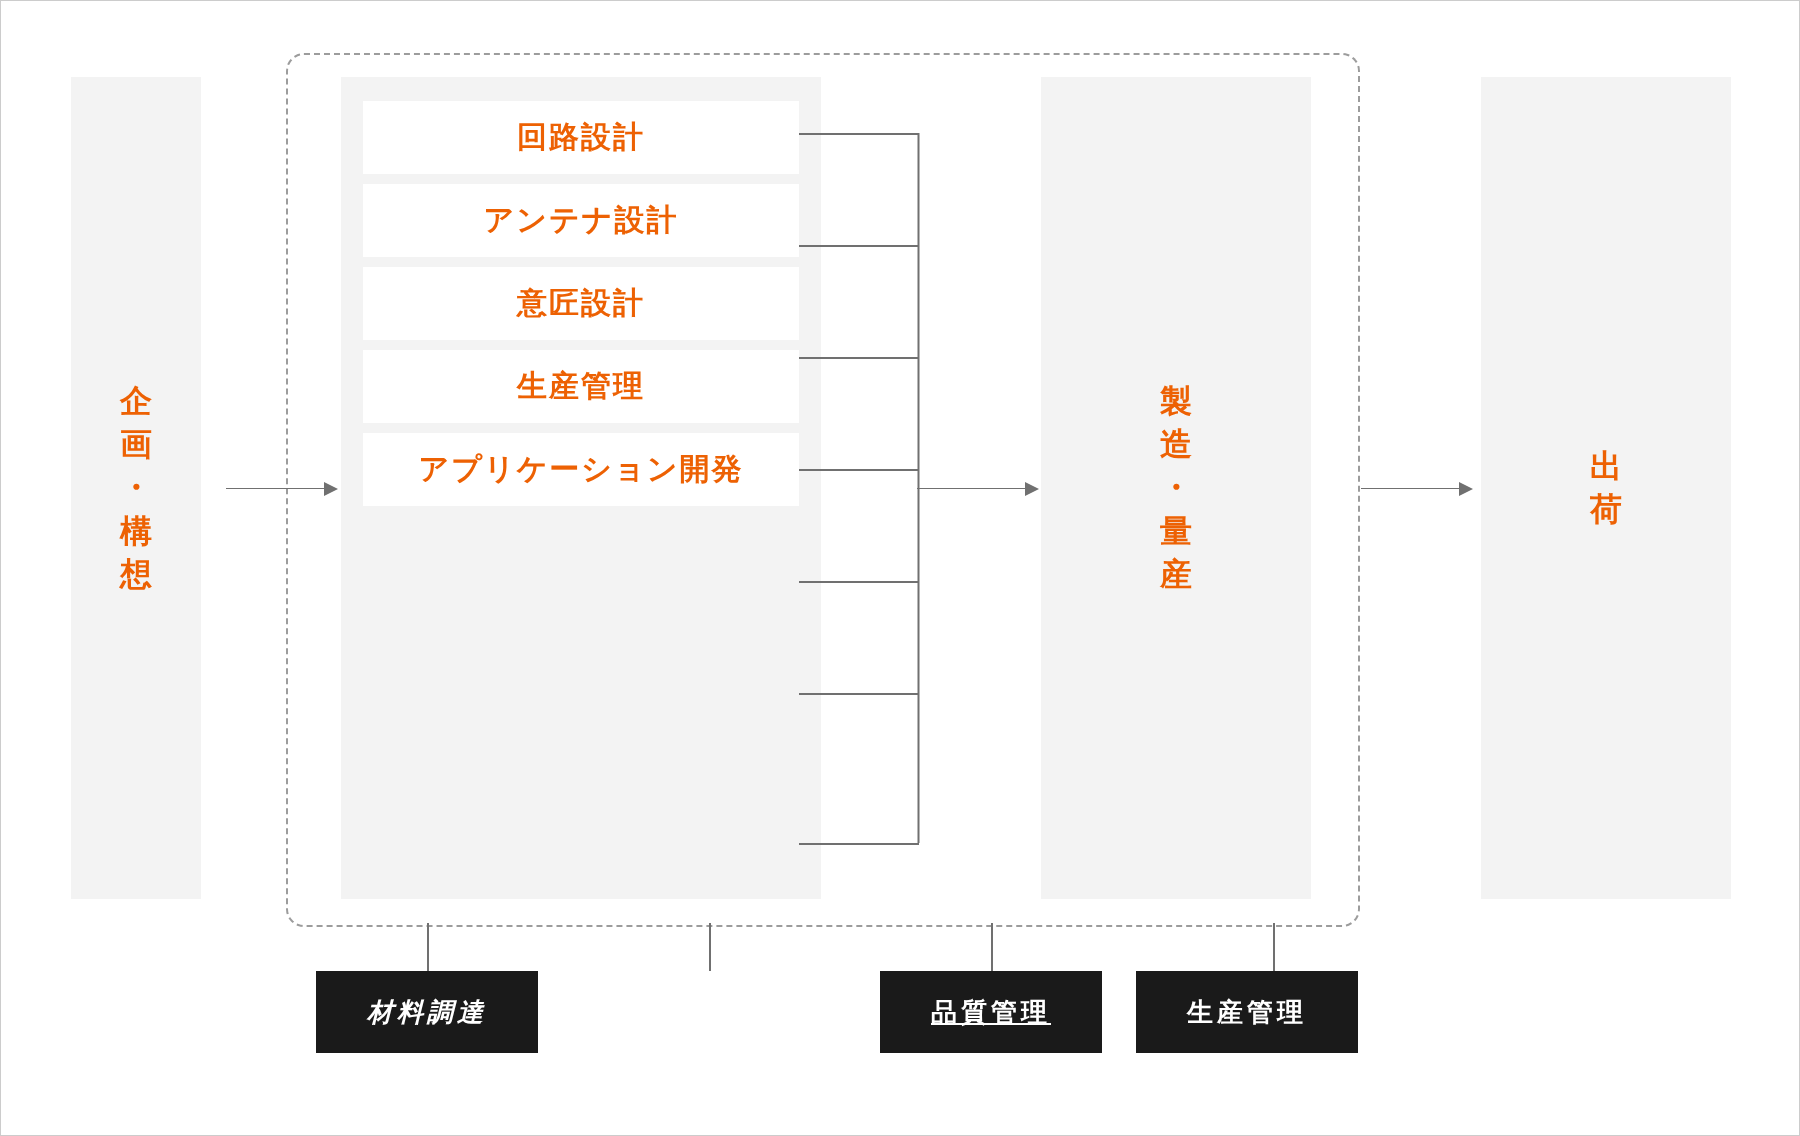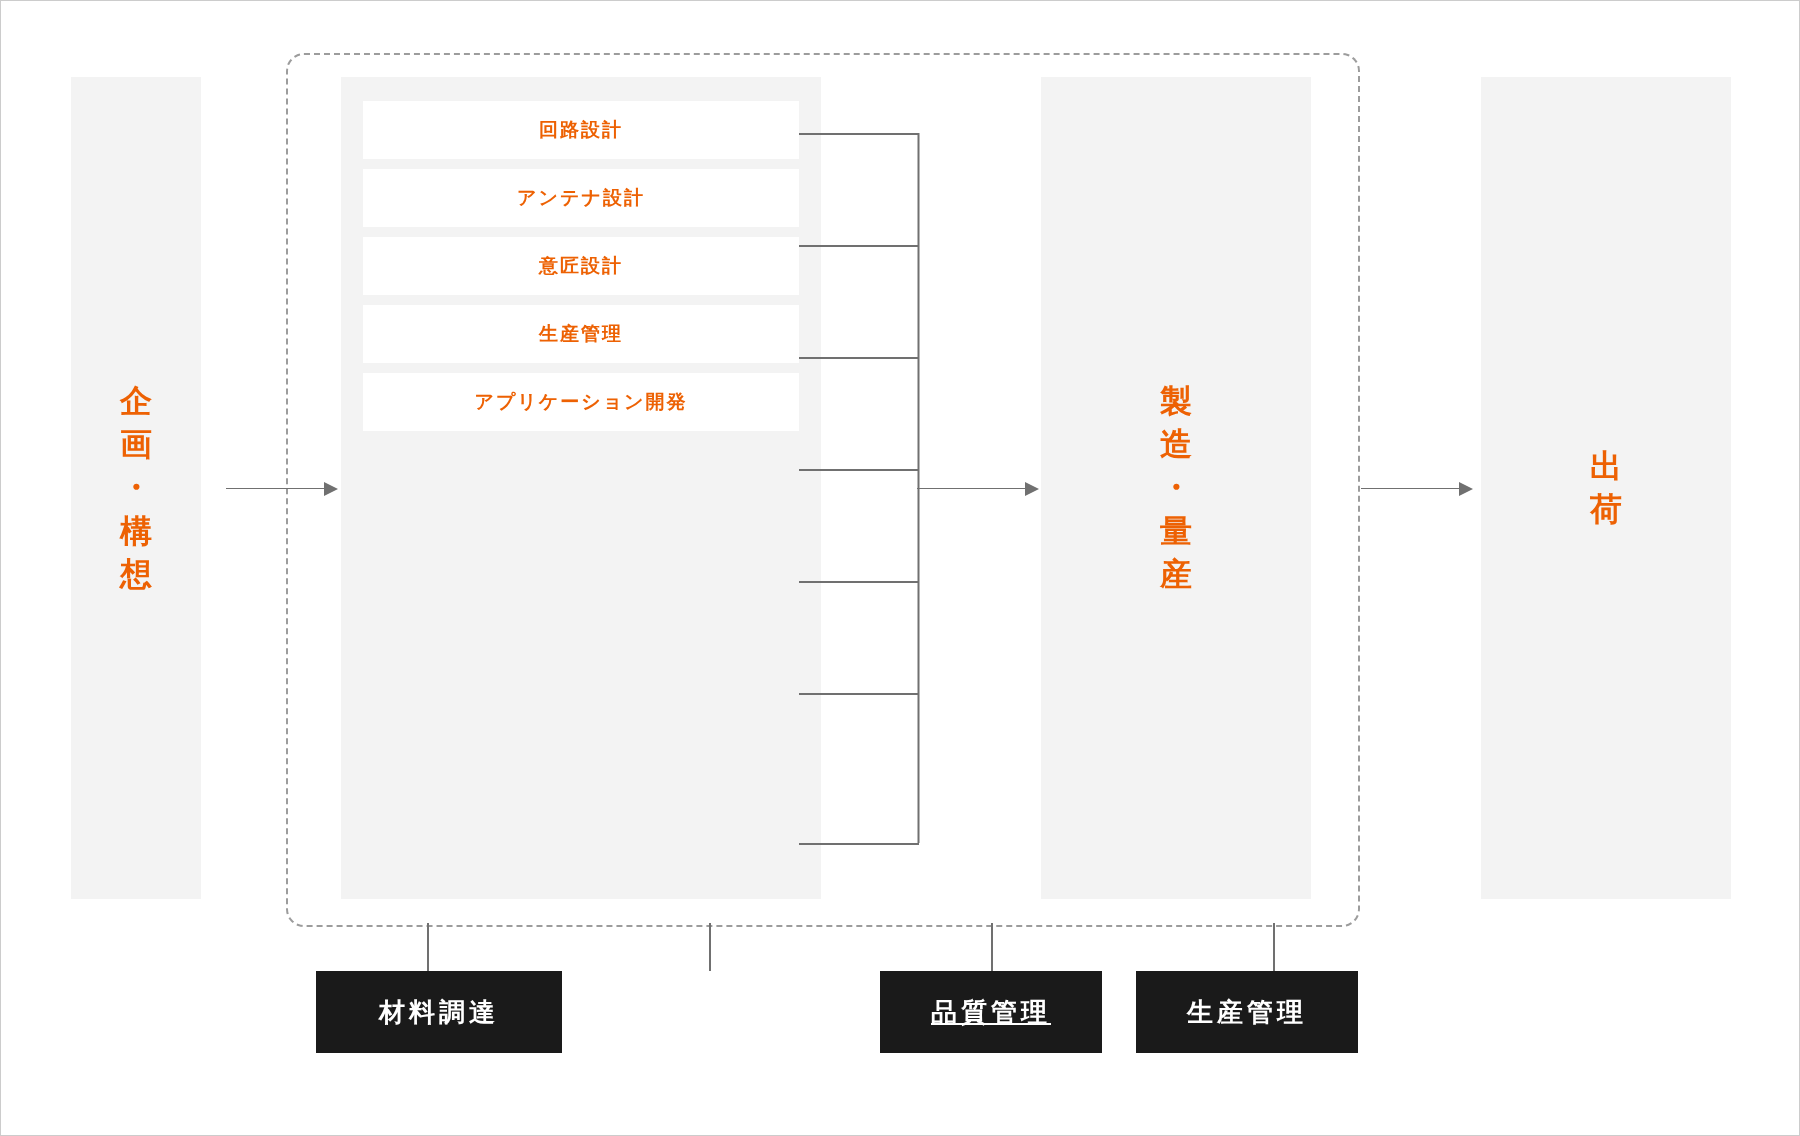"回路設計" .design-item { font-size: 19px -> 30px }
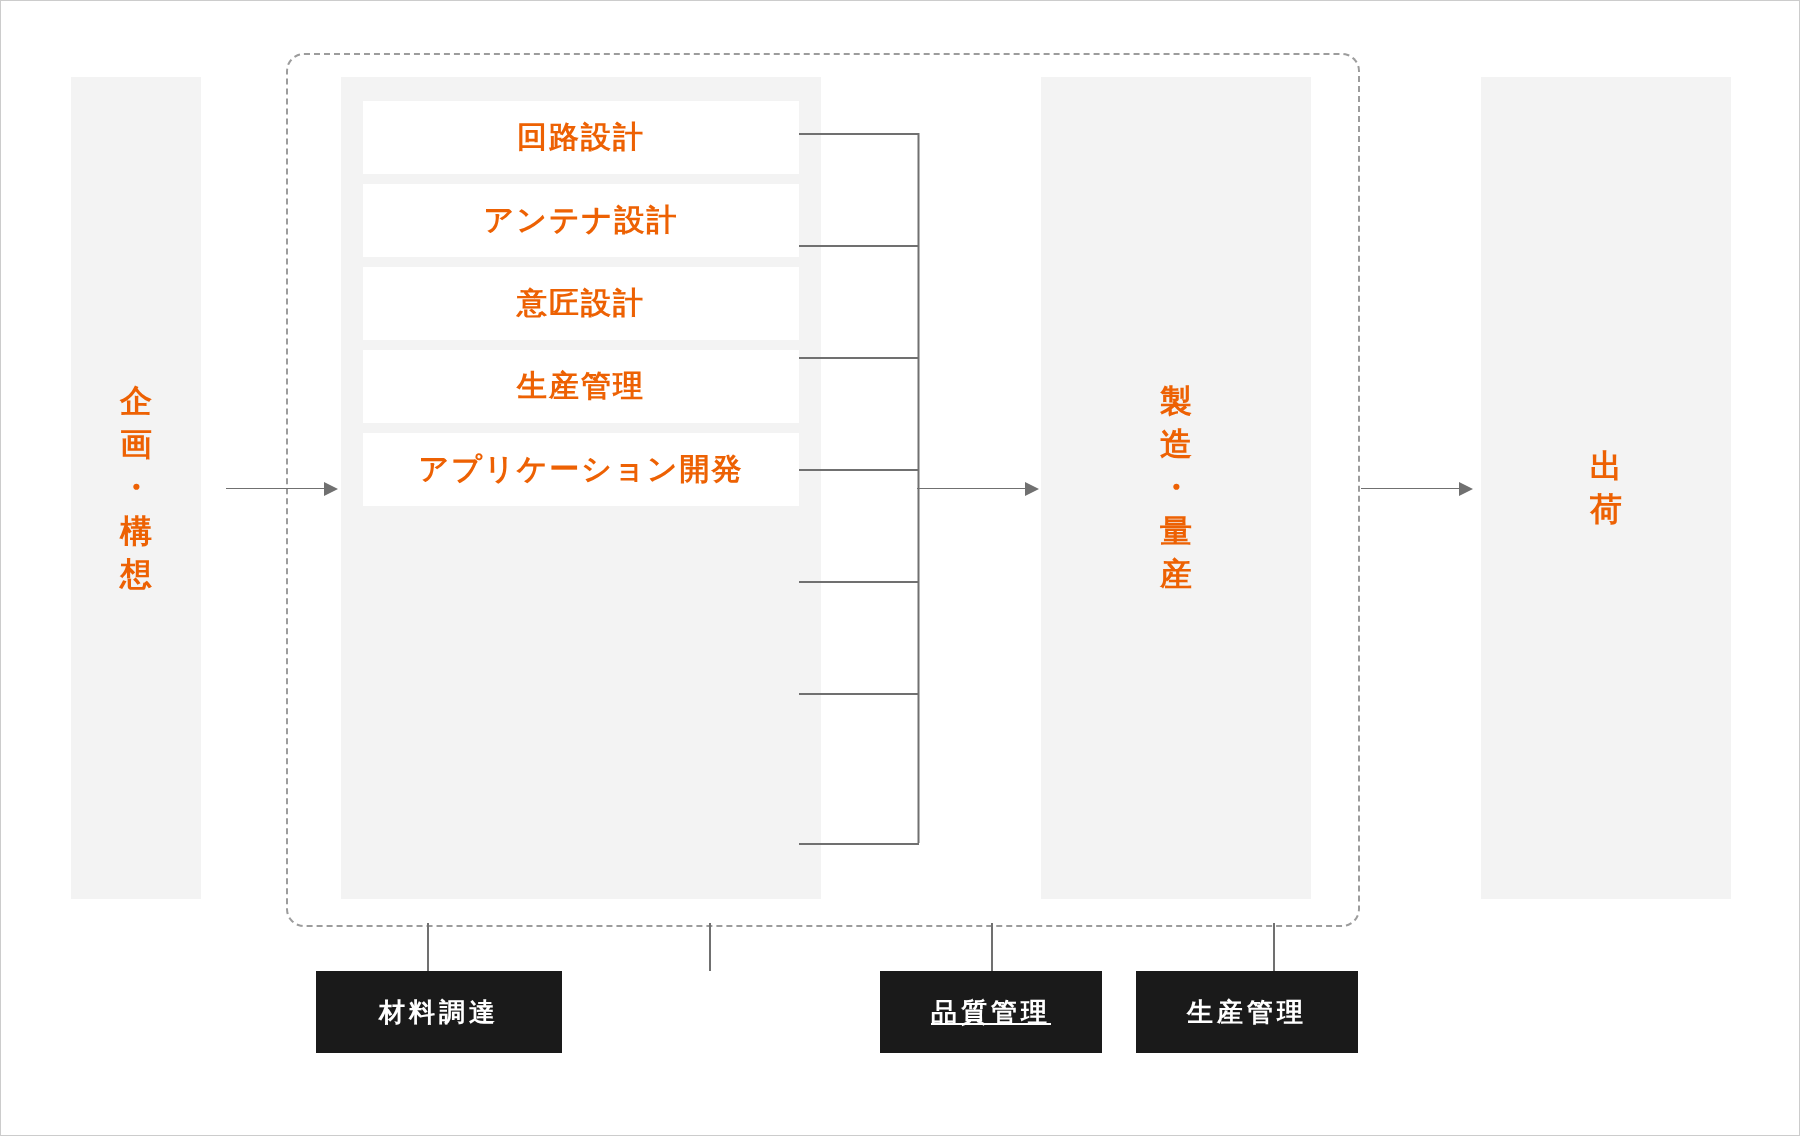"材料調達" div.foot-box { font-style: none -> italic; width: 246px -> 222px }
